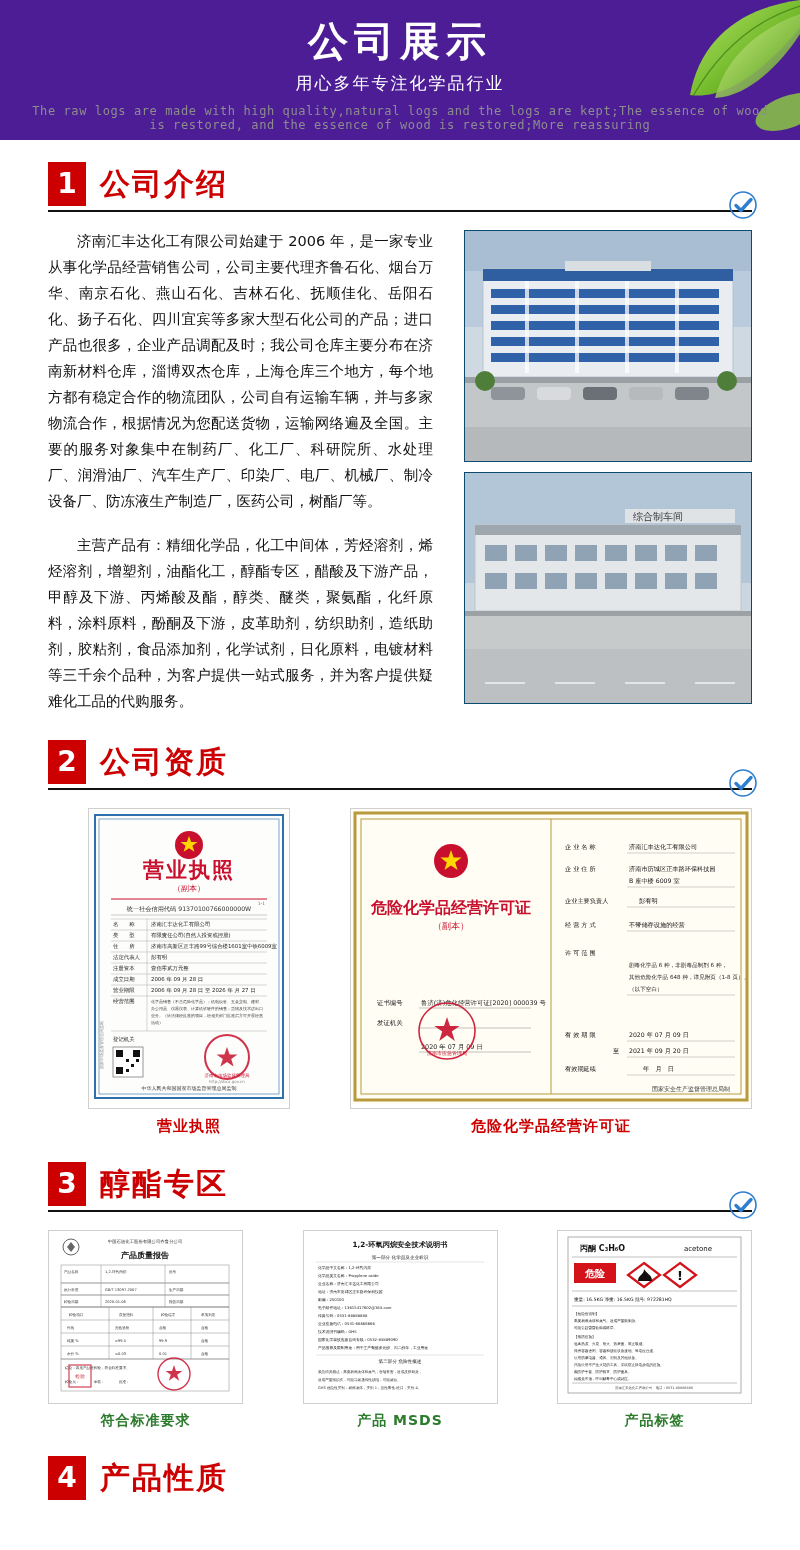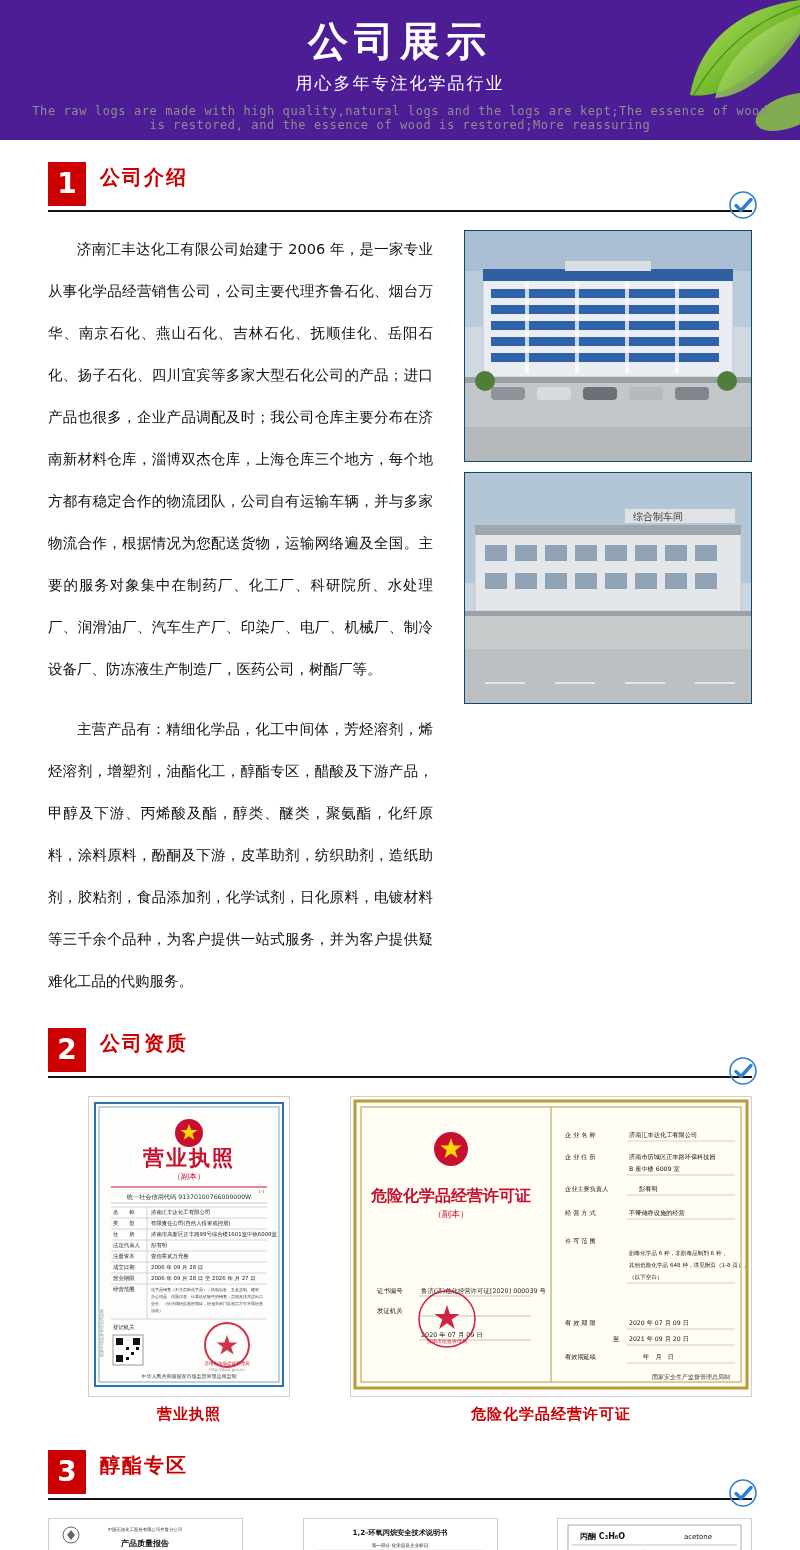"公司介绍" .section-head .stitle { font-size: 20px -> 30px }
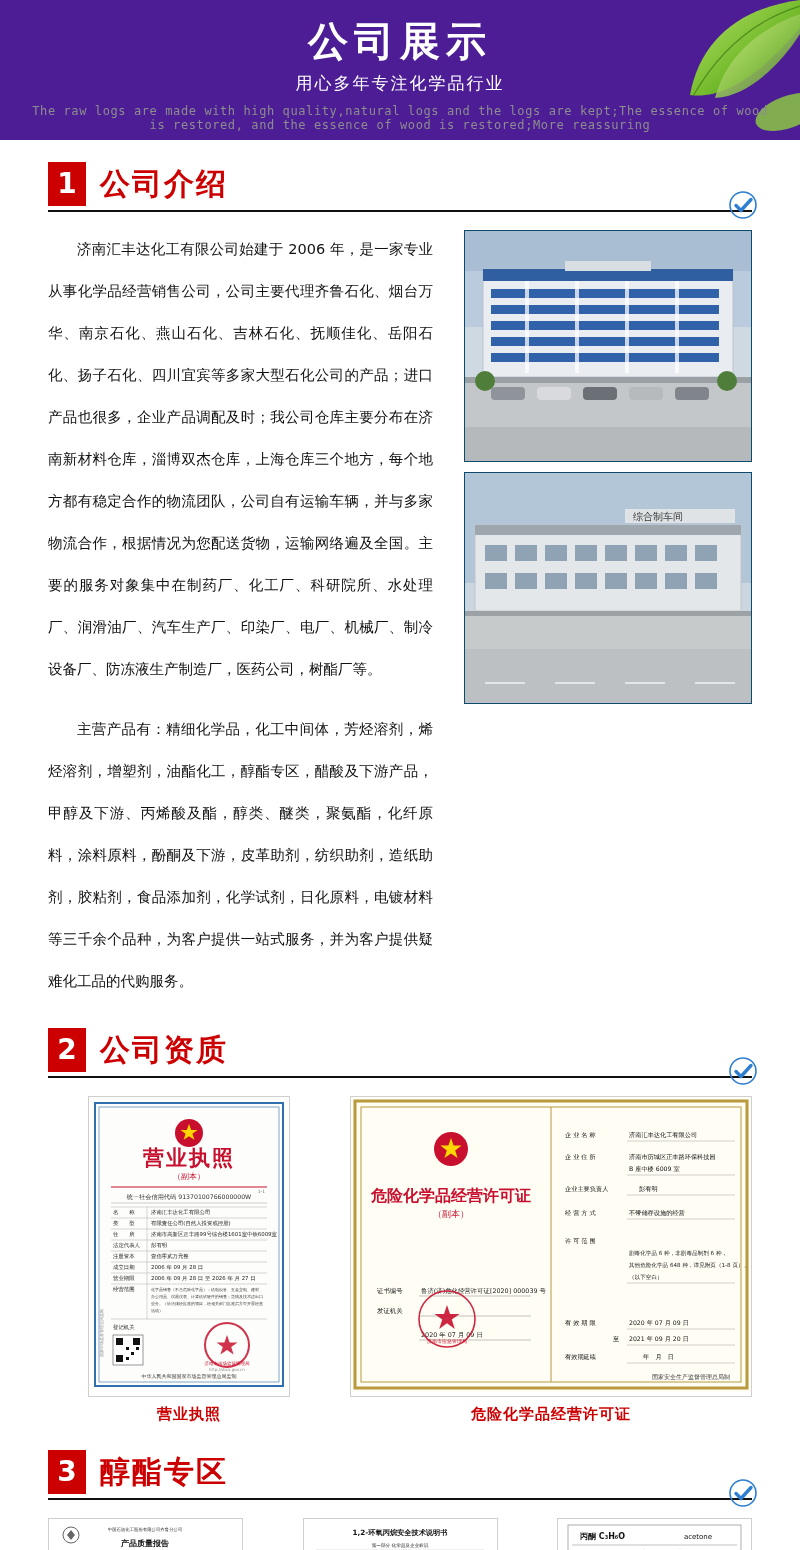"济南汇丰达化工有限公司始建于 2006" .intro-text { line-height: 42px -> 26px }
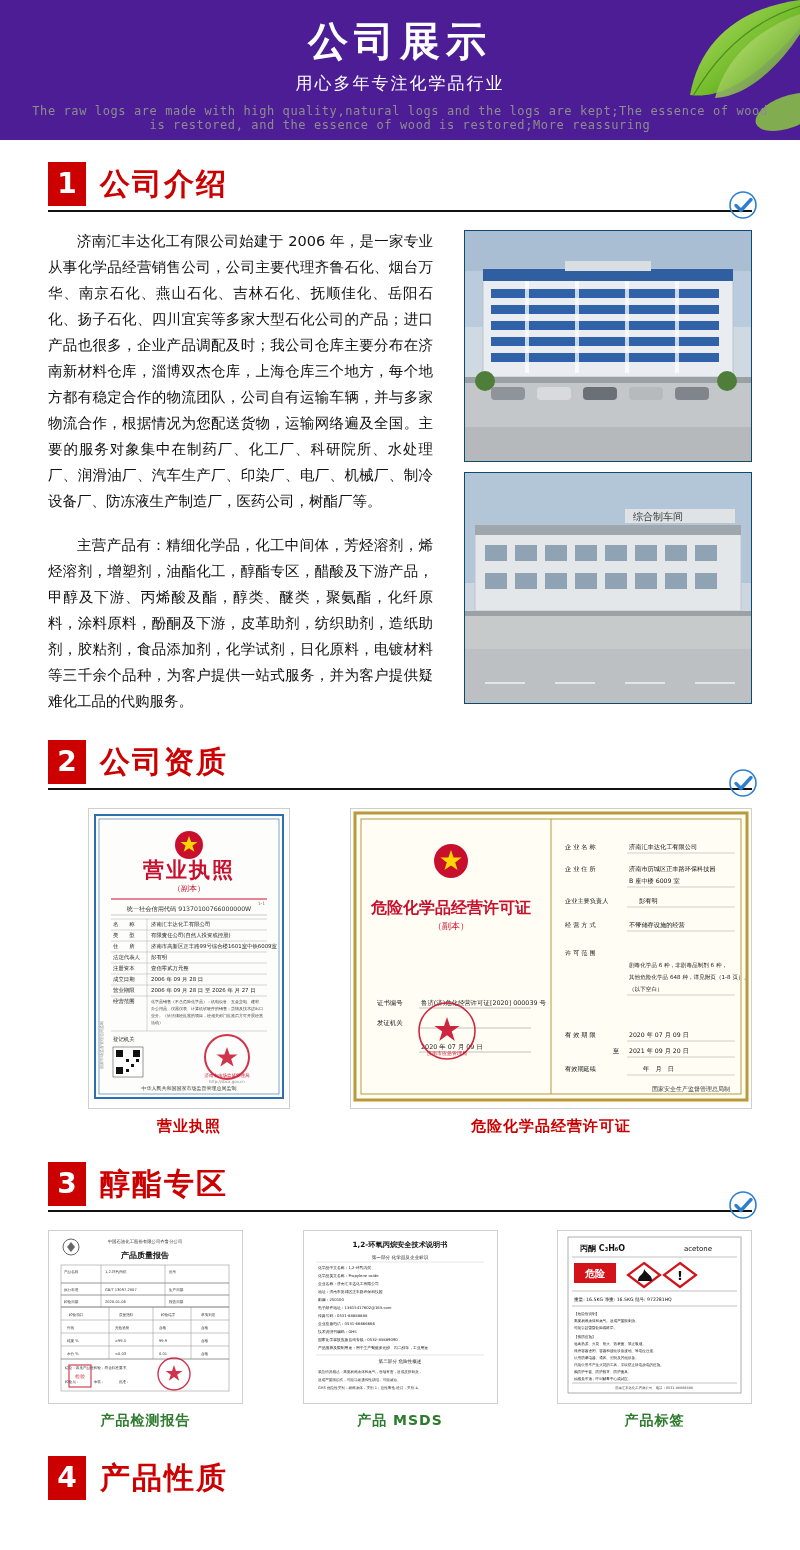"产品检测报告" div.doc-caption { text: 产品检测报告 -> 符合标准要求 }
